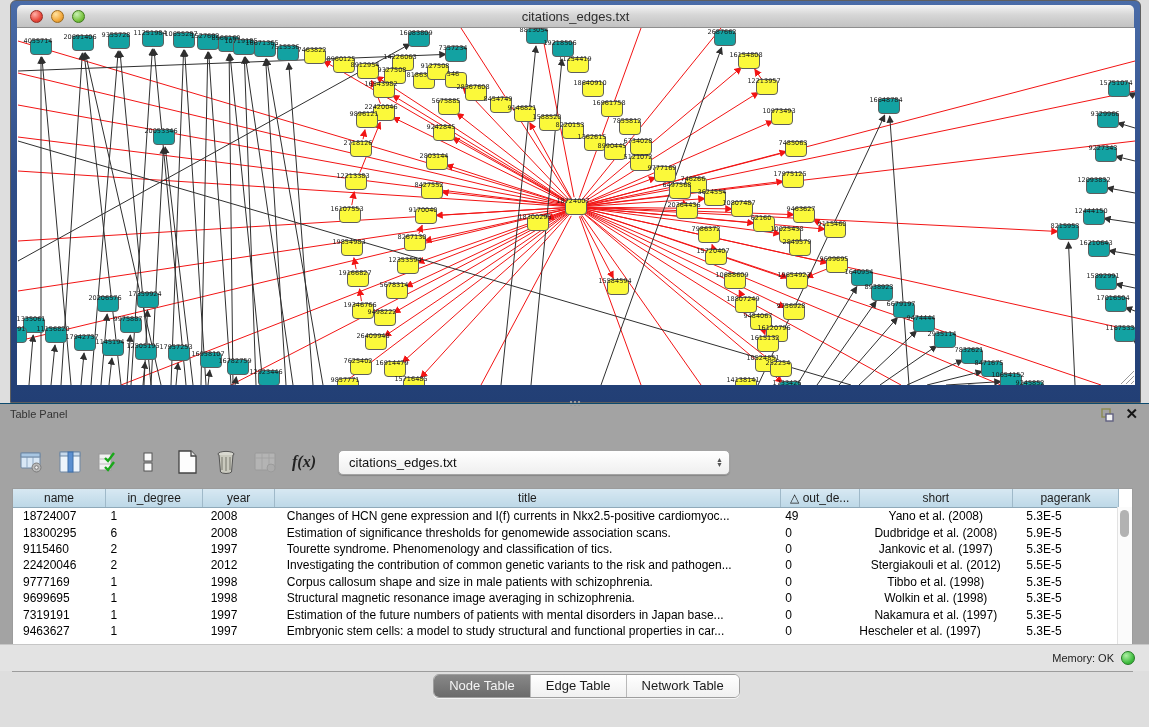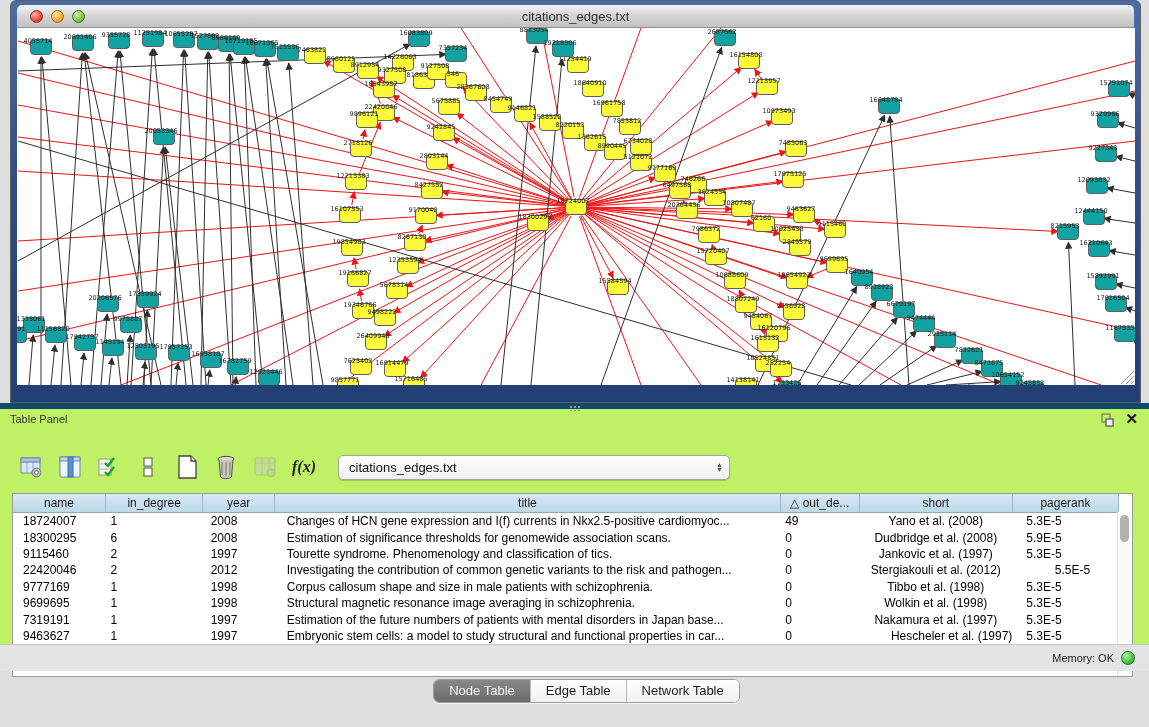"Table Panel" .table-panel { background: #bef264 -> #a3a3a3; border-top: 6px solid #0c4a6e -> 1px solid #0c4a6e }
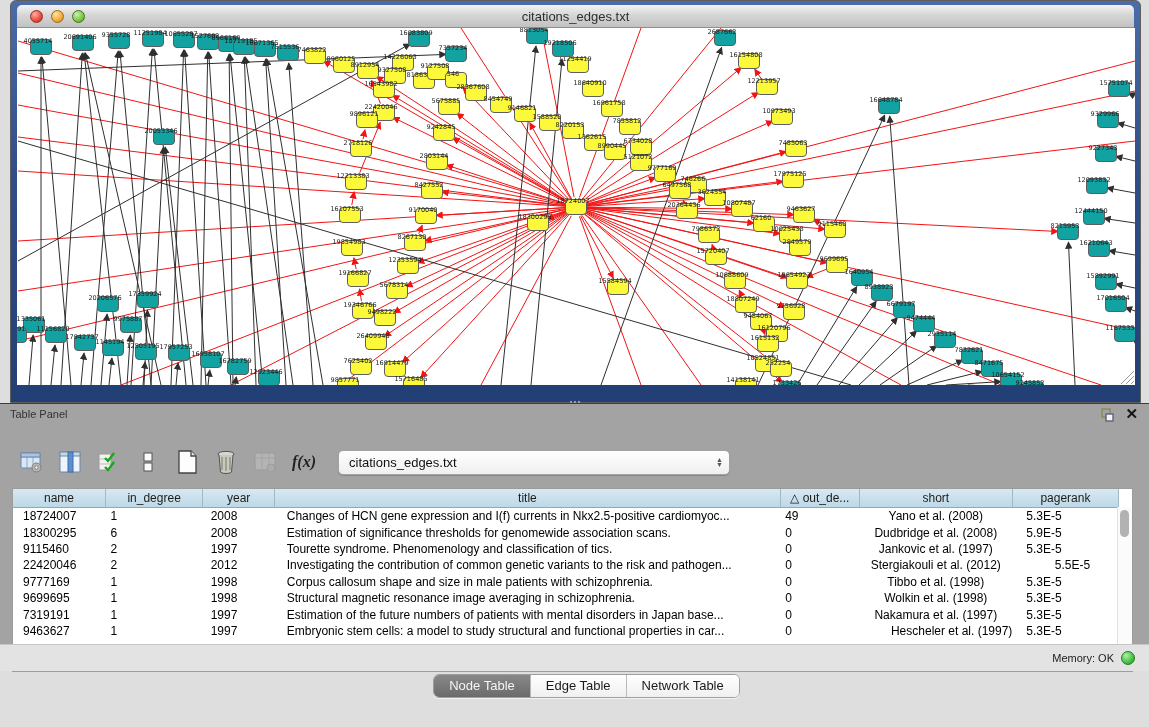"5.5E-5" td { text-align: center -> left }
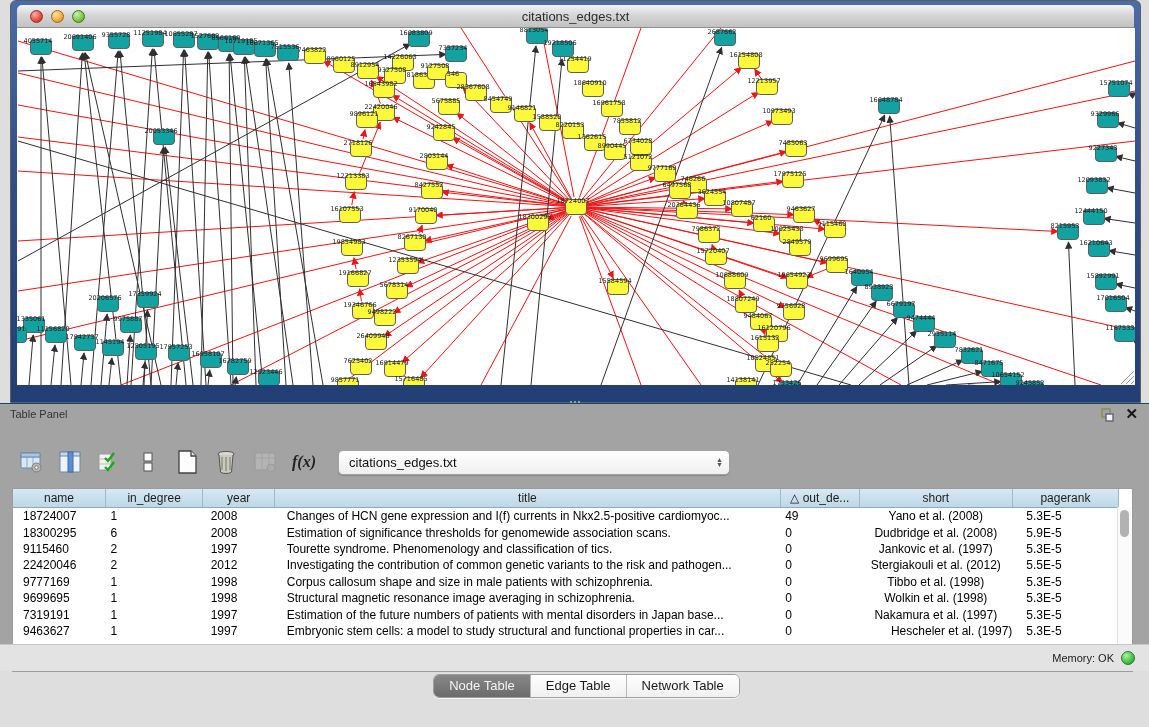"Hescheler et al. (1997)" td { text-align: right -> left }
